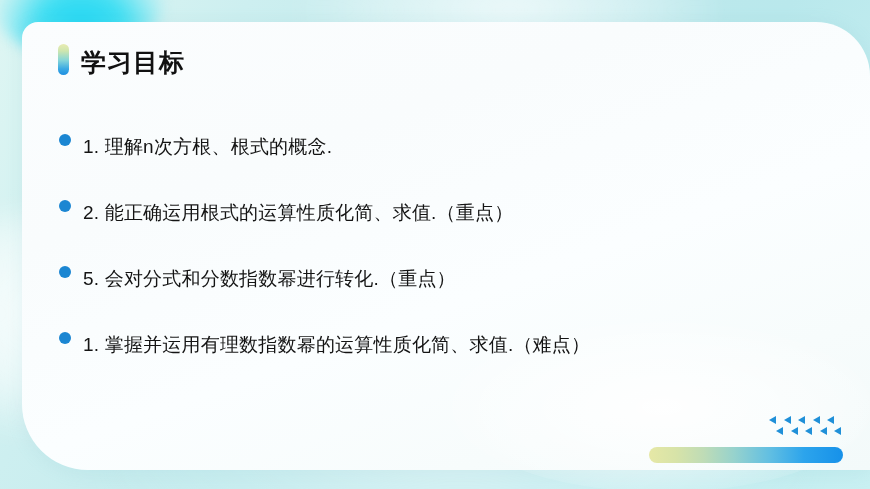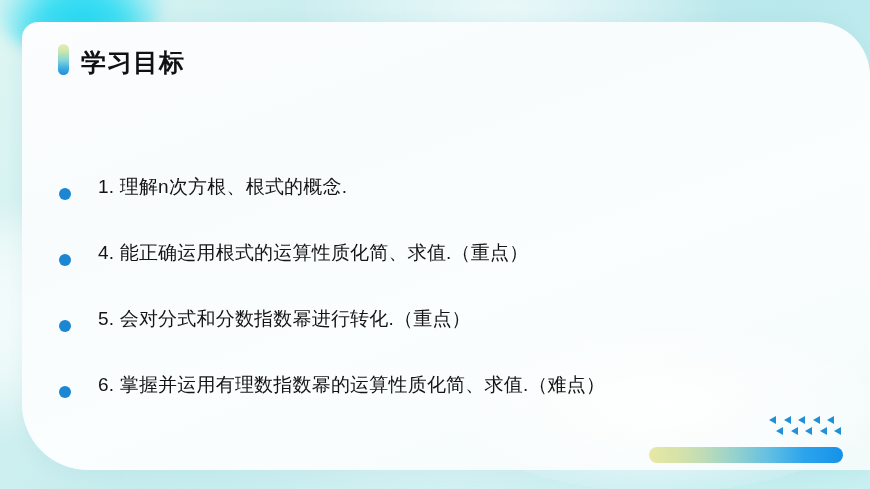"1. 理解n次方根、根式的概念." .obj-item { align-items: flex-end -> flex-start; gap: 27px -> 12px }
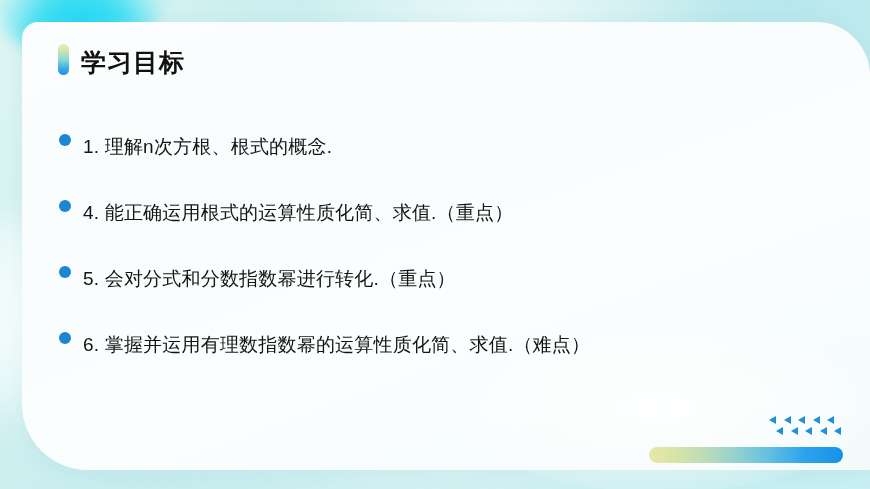"4. 能正确运用根式的运算性质化简、求值.（重点）" span.obj-text { text: 4 -> 2 }
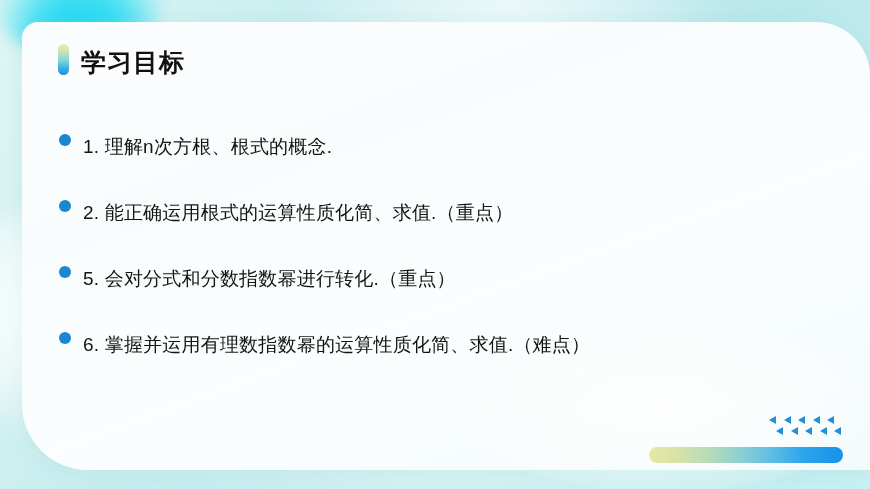"6. 掌握并运用有理数指数幂的运算性质化简、求值.（难点）" span.obj-text { text: 6 -> 1 }
